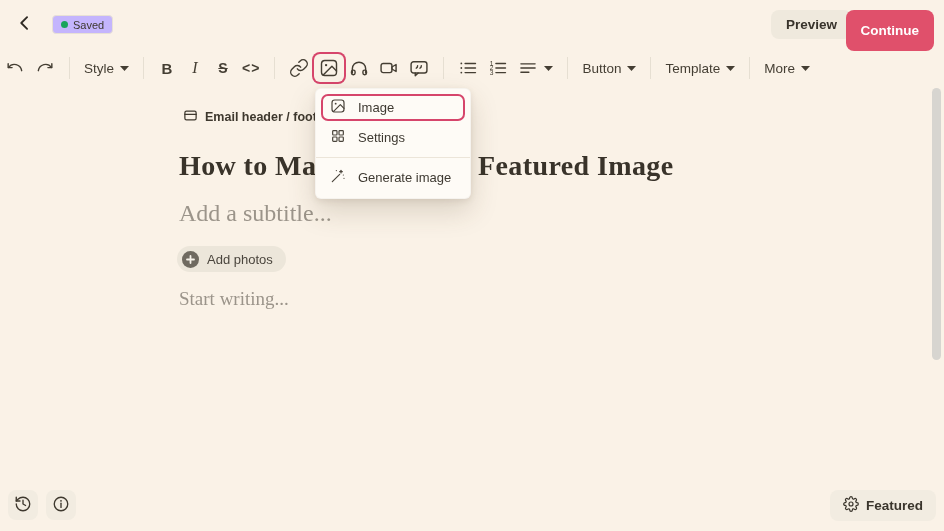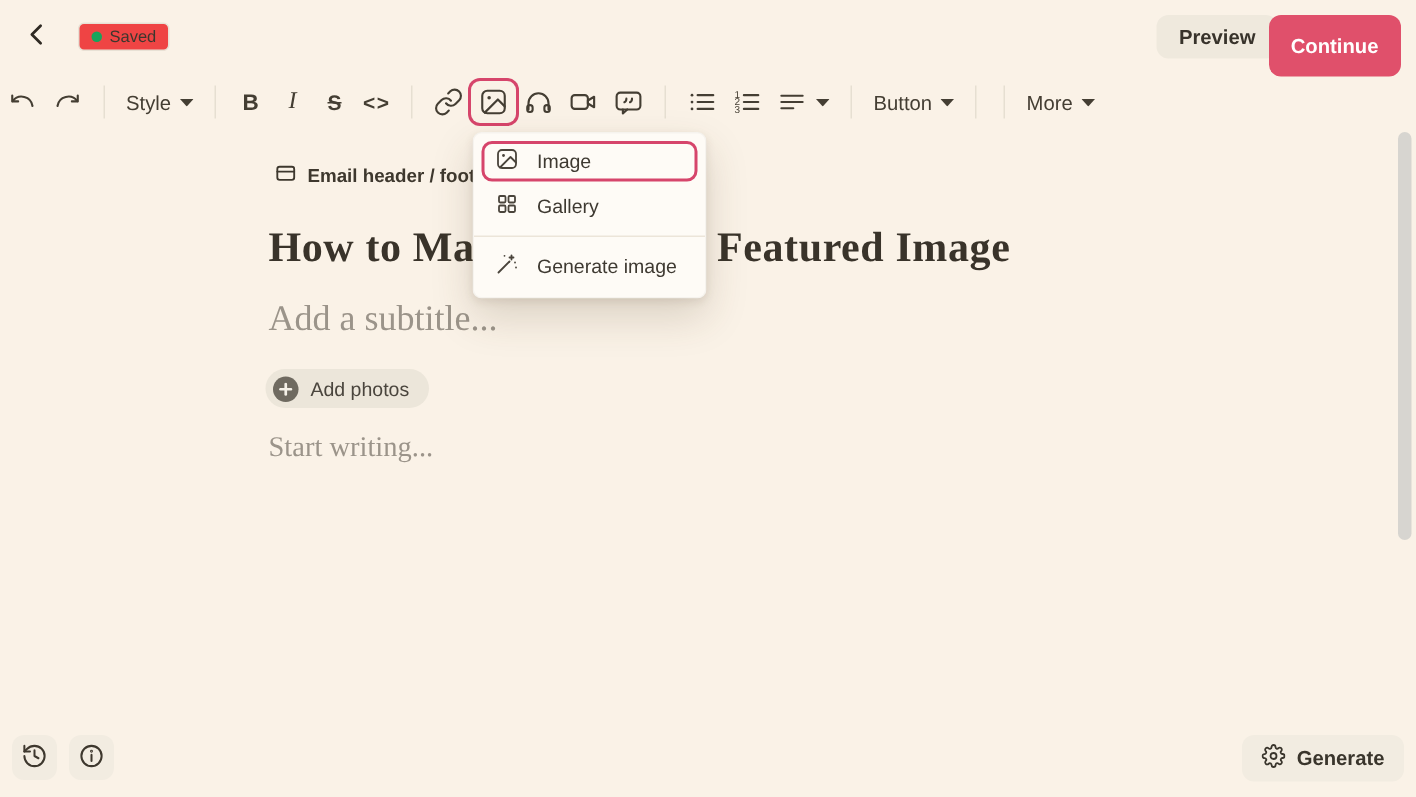"Saved" .saved-pill { background: #ef4444 -> #c4b5fd }
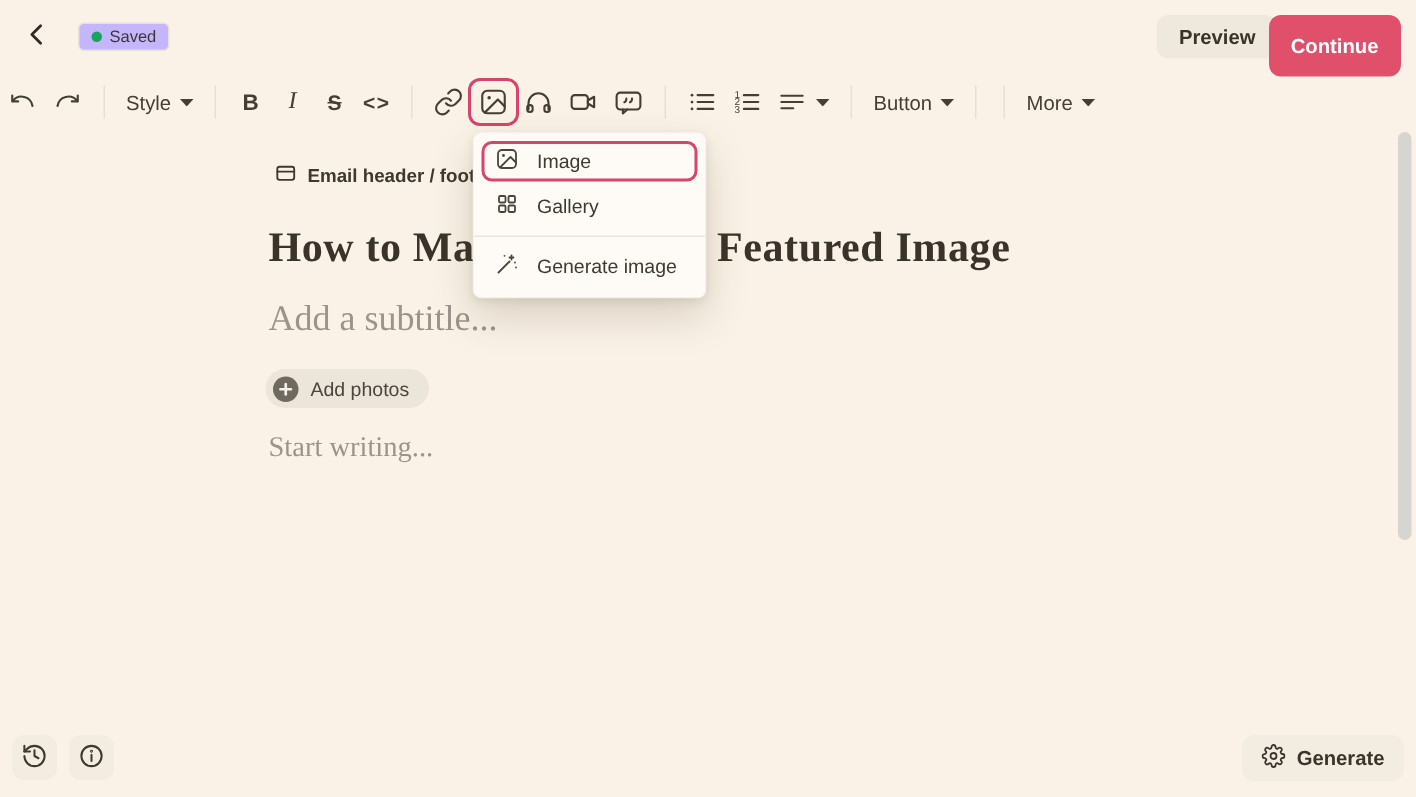"Template" button.tbtn { html: none -> <button> <span>Template</span> <span> <svg> <polygon></polygon> </svg> </span> </button> }
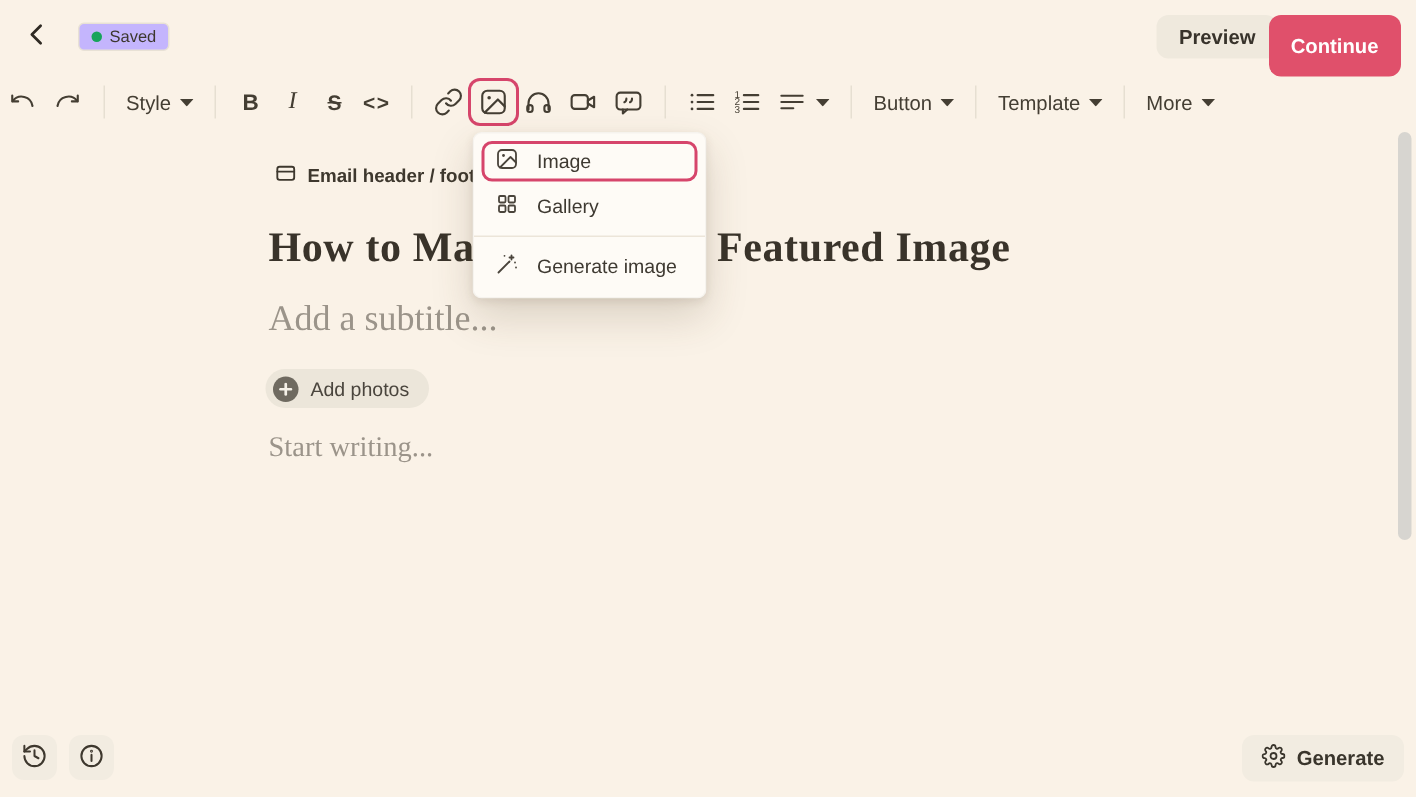"Gallery" span { text: Gallery -> Settings }
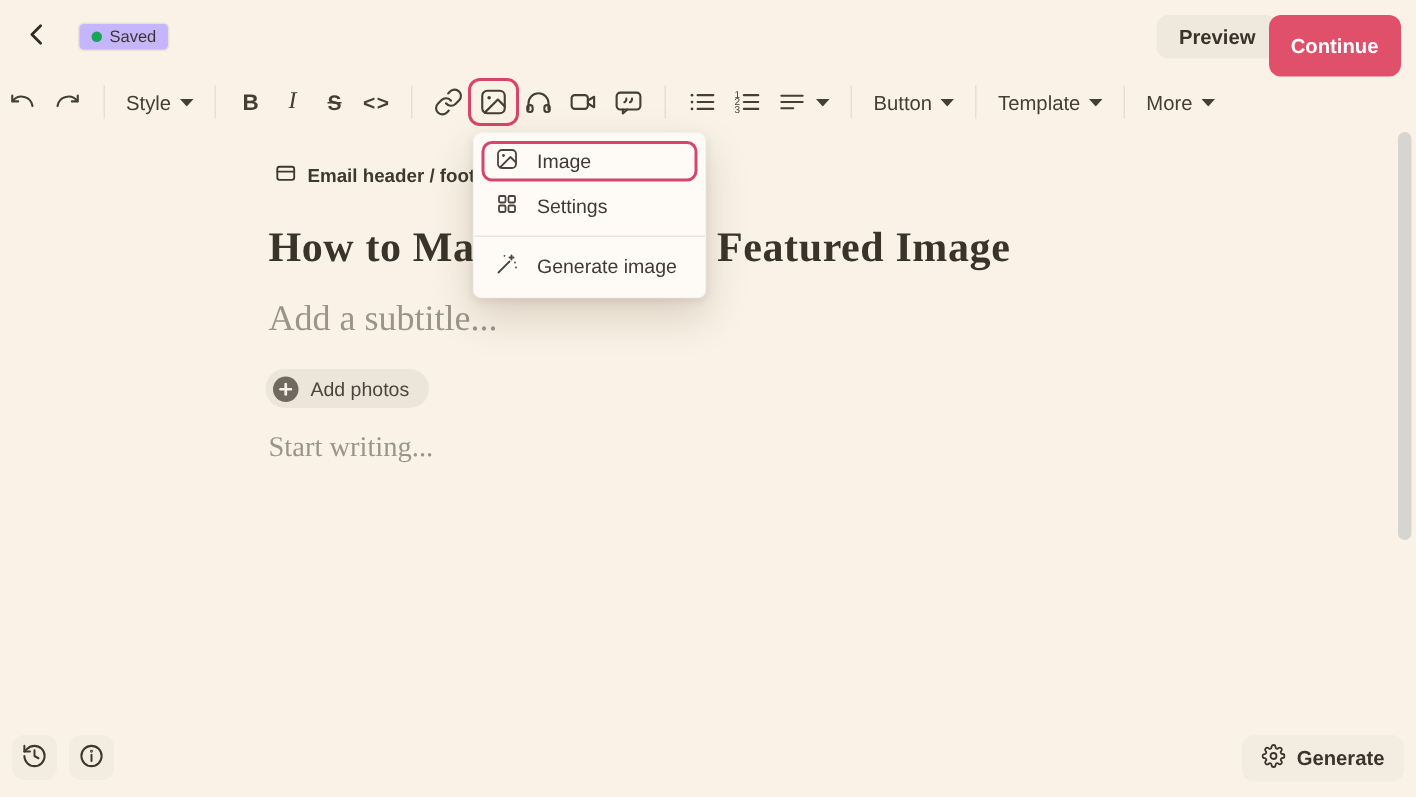"Generate" span { text: Generate -> Featured }
